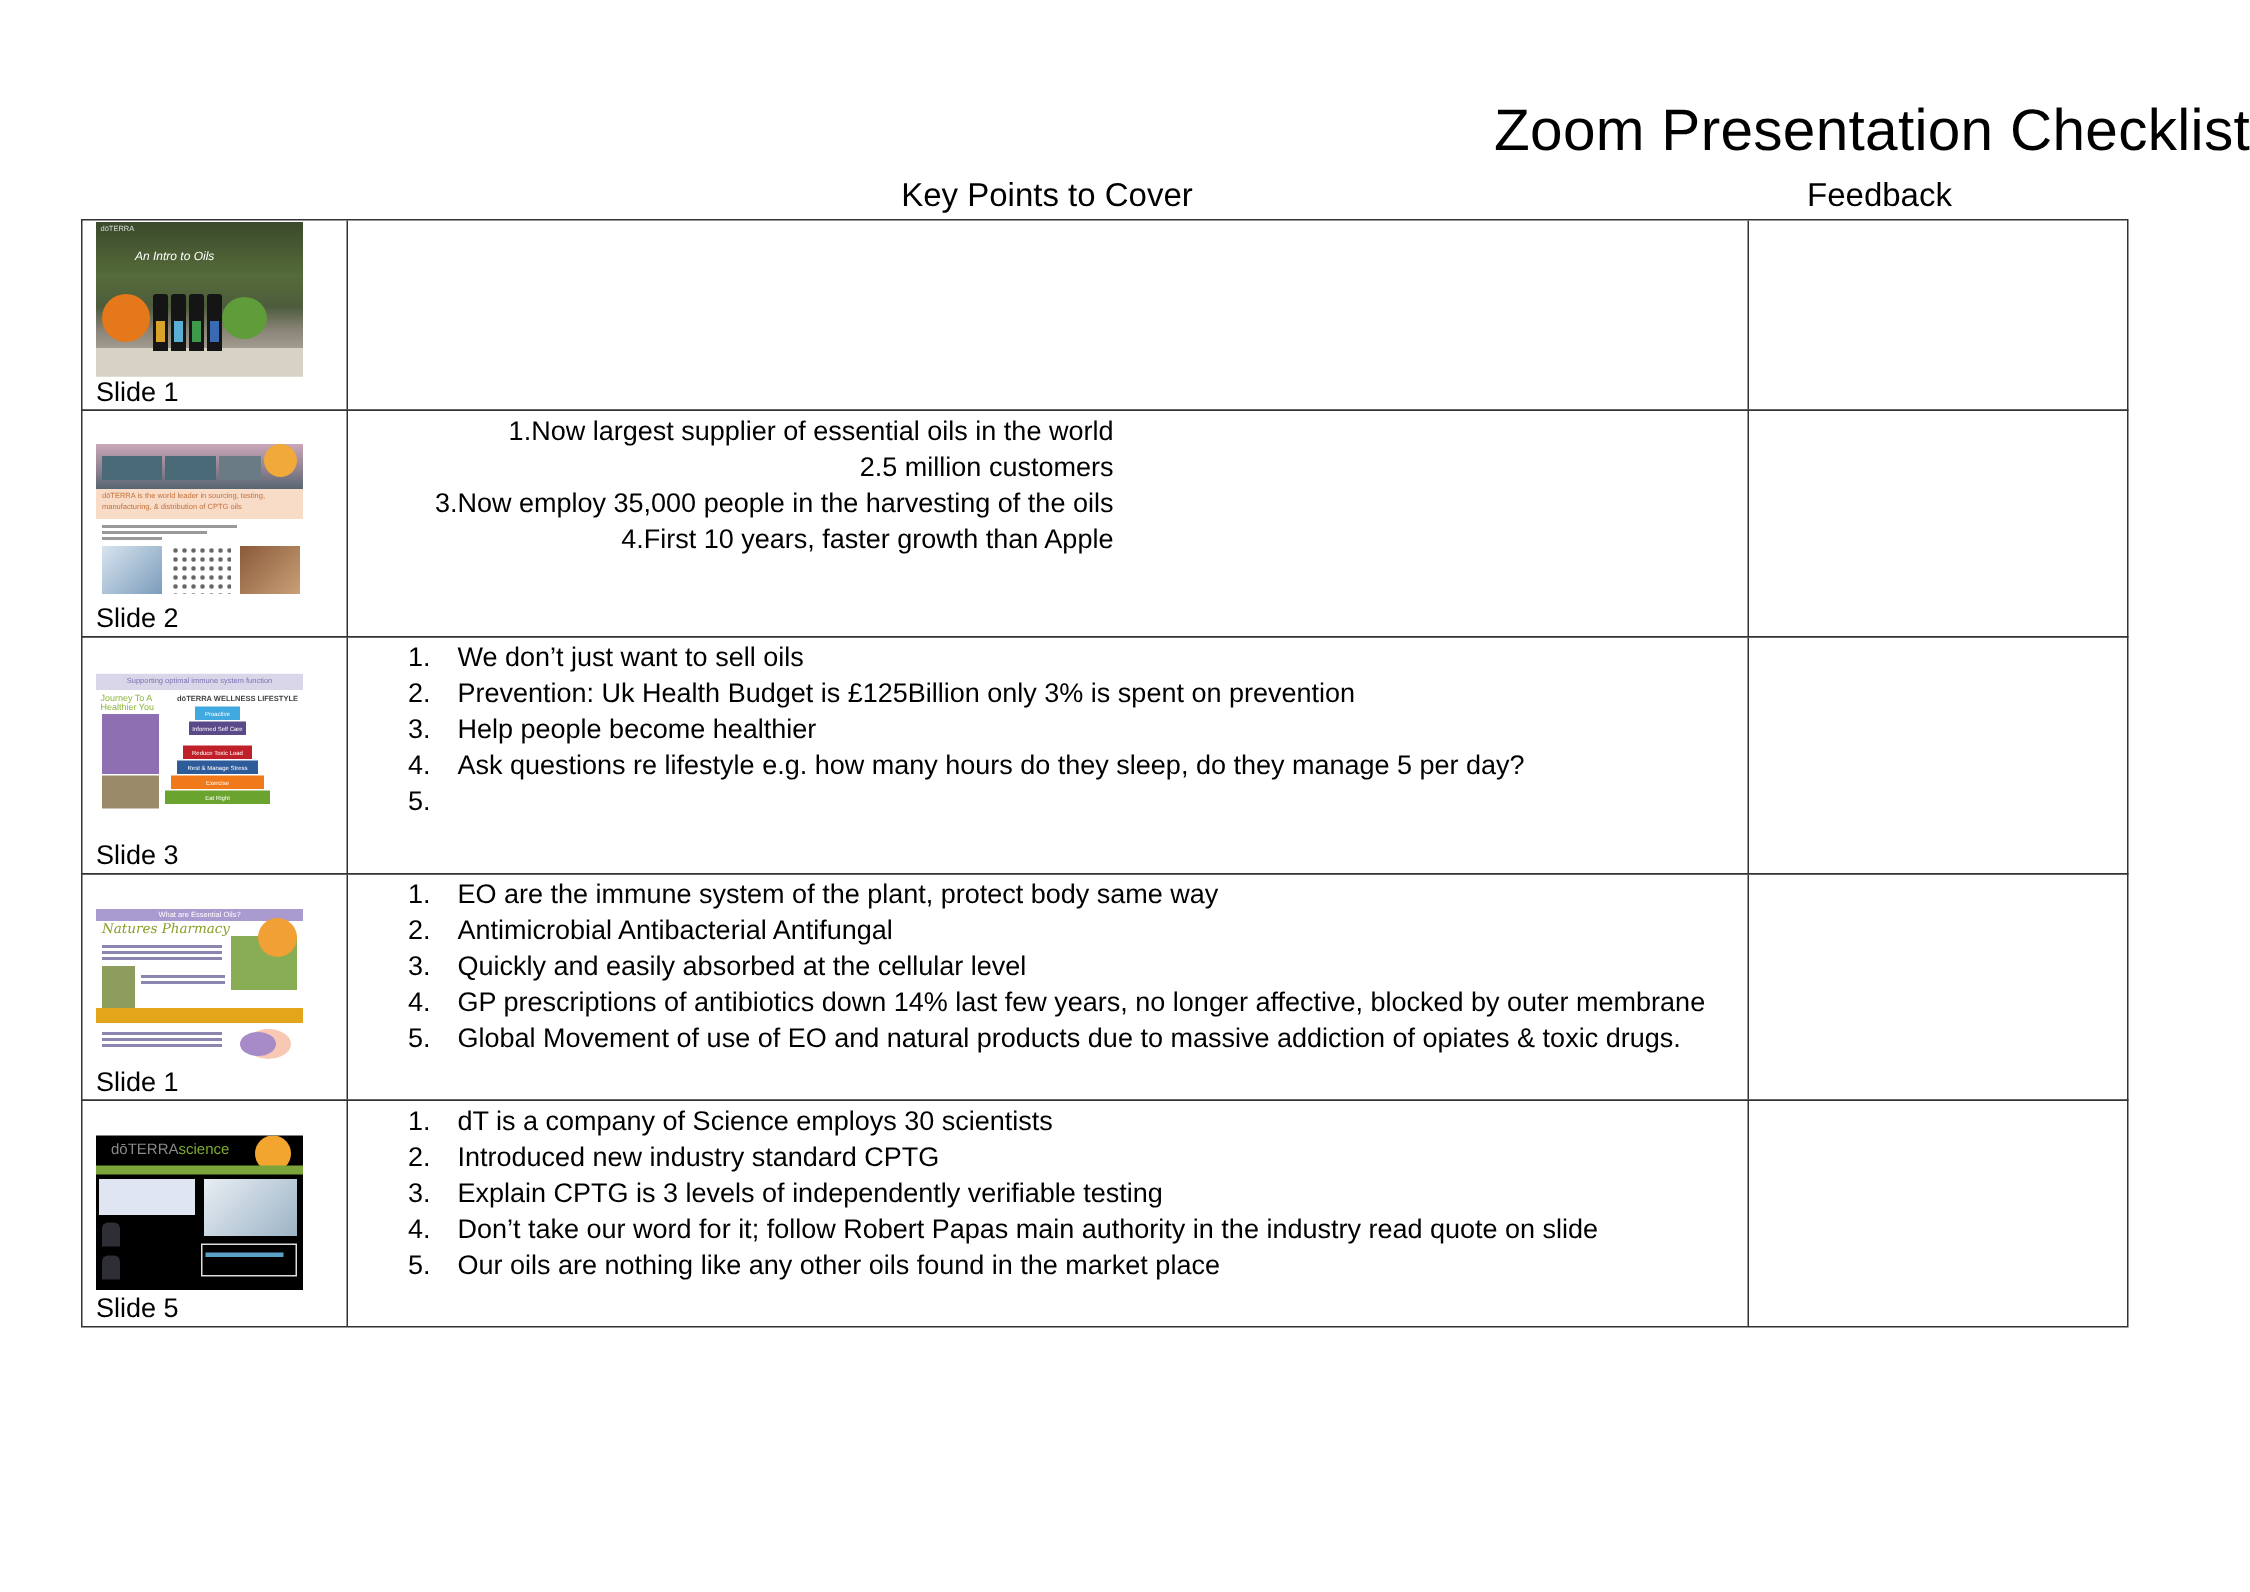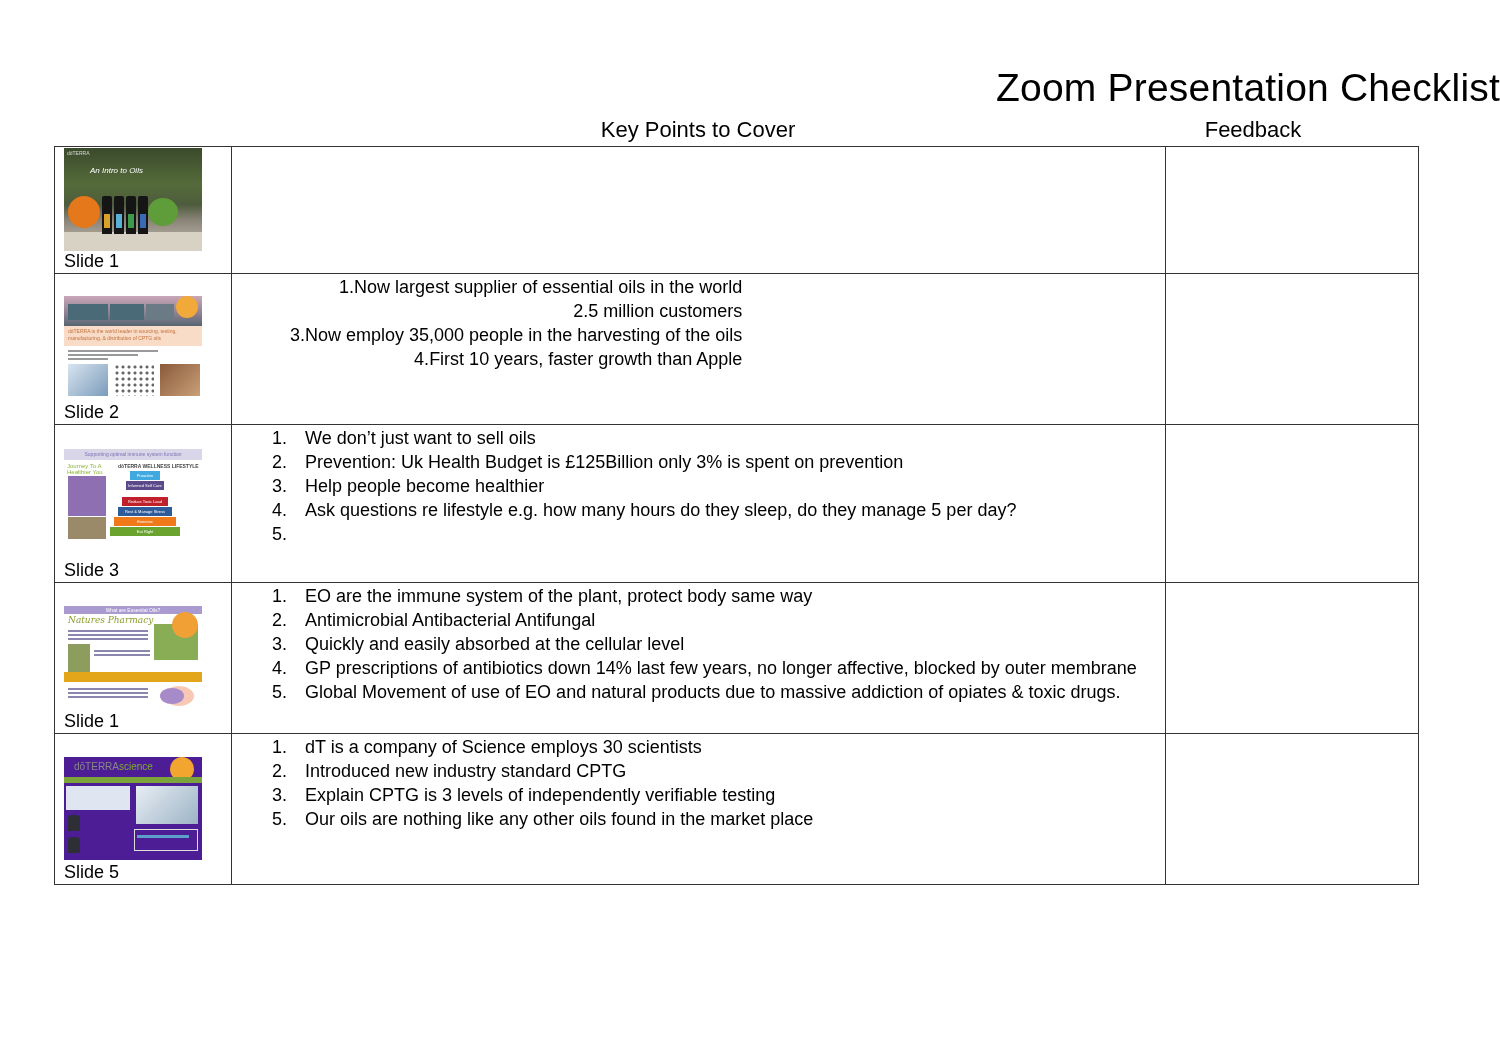"dōTERRAscience" .s5 { background: #4c1d95 -> #000000 }
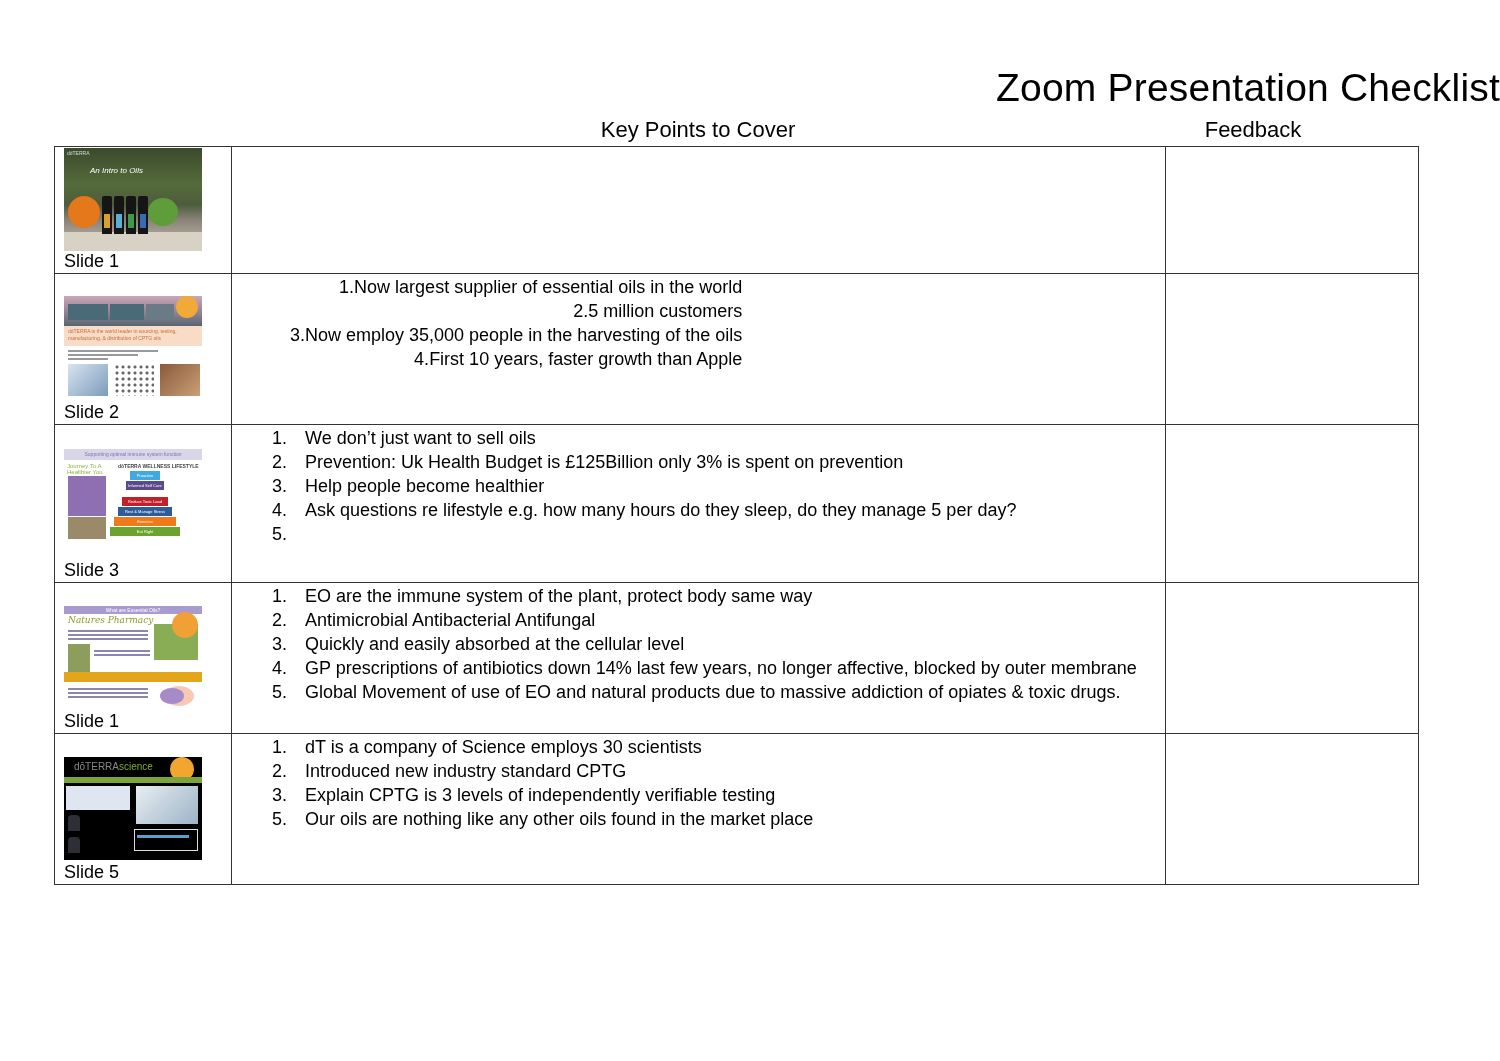"4. Don’t take our word" li { html: none -> <li><span>4.</span><span>Don’t take our word for it; follow Robert Papas main authority in the industry read quote on slide</span></li> }
